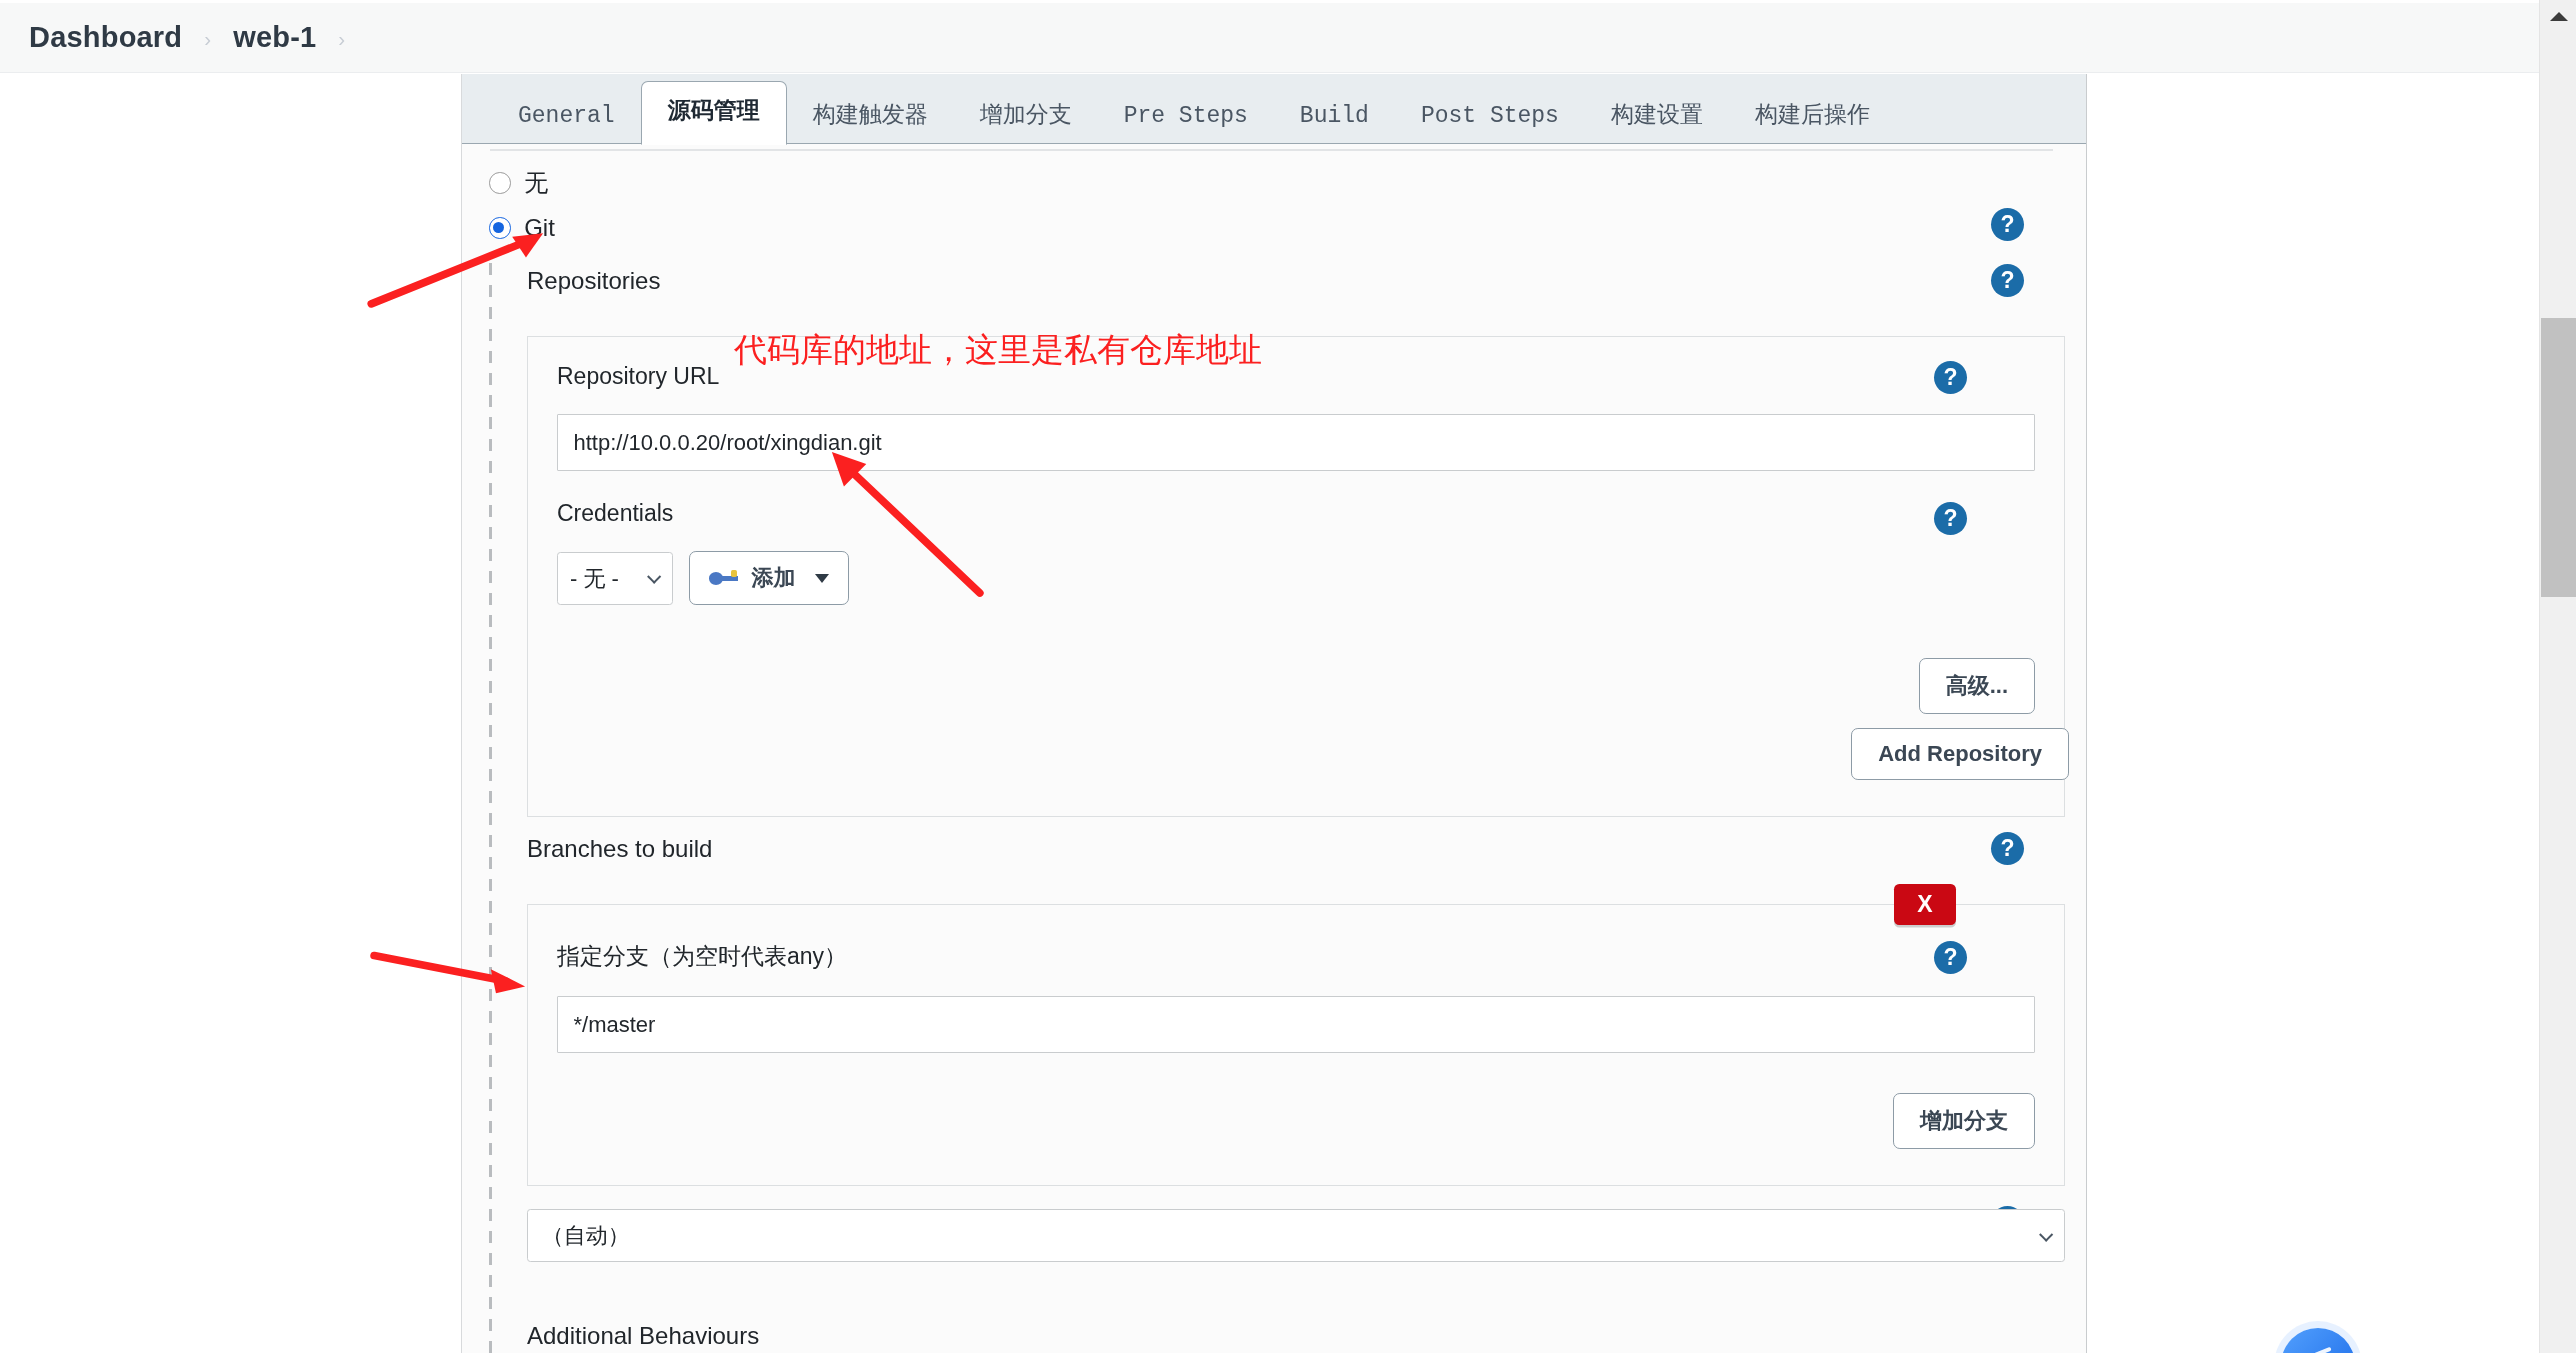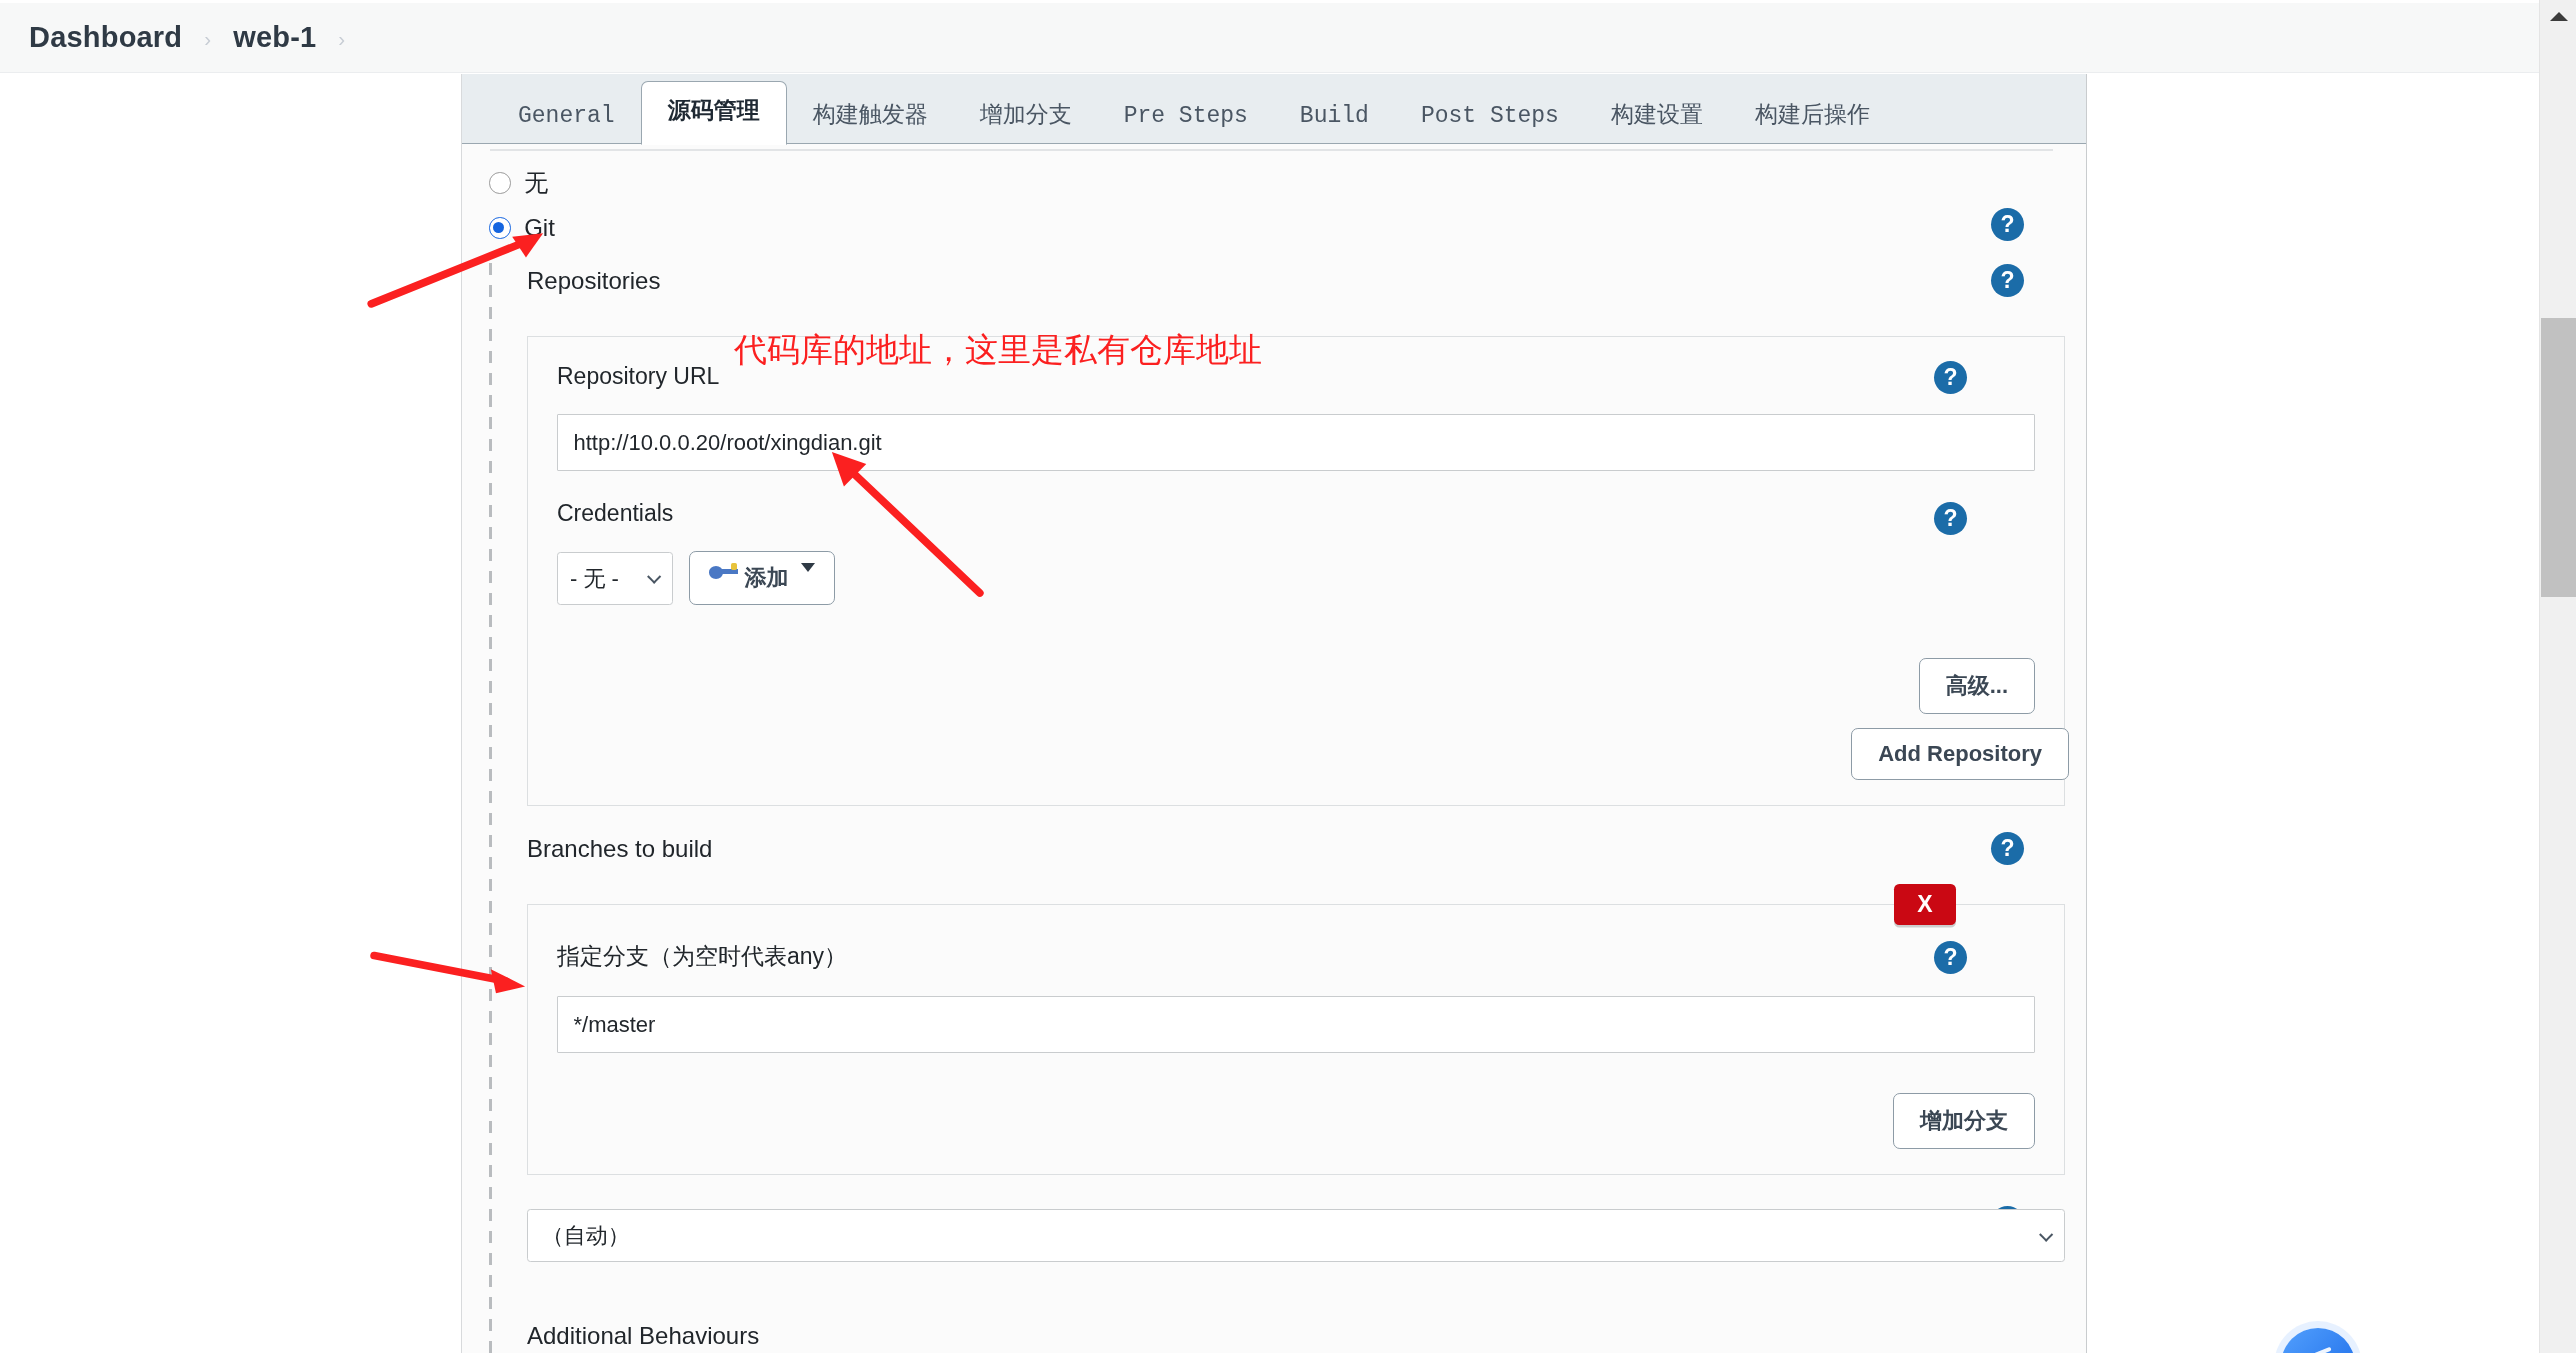"Repository URL" .bordered-box { padding: 26px 29px 25px 29px -> 26px 29px 36px 29px }
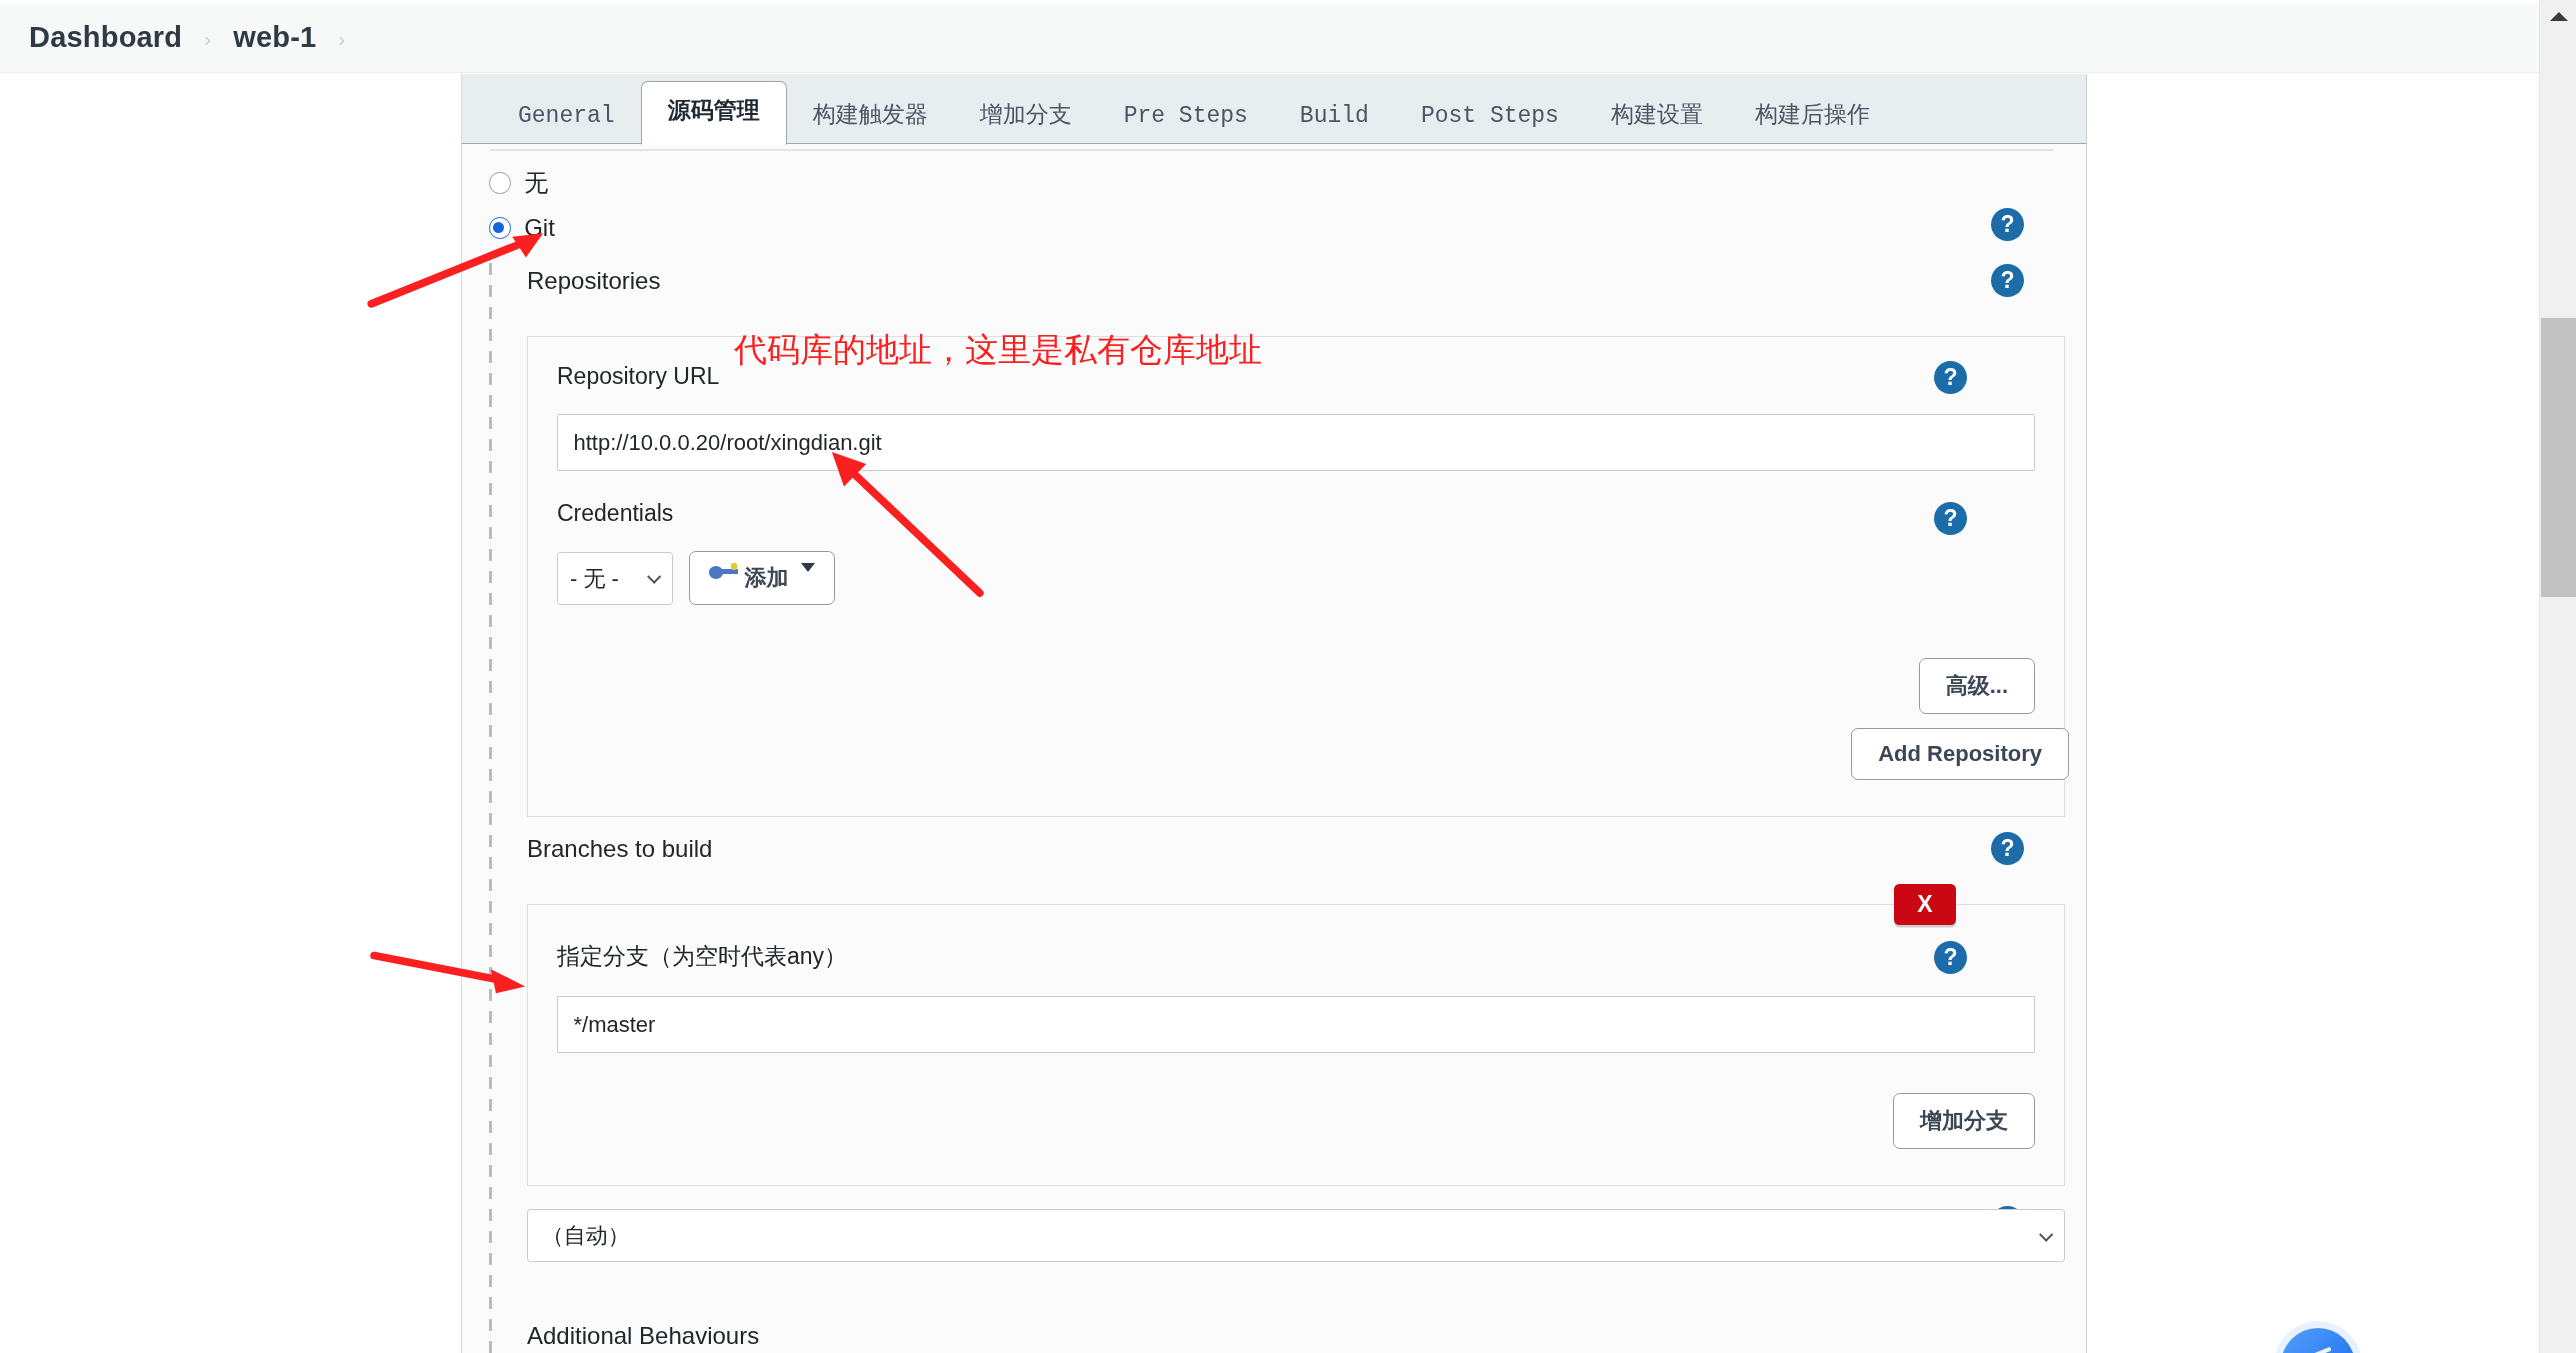"添加" .btn-add { align-items: flex-start -> center; gap: 7px -> 14px }
